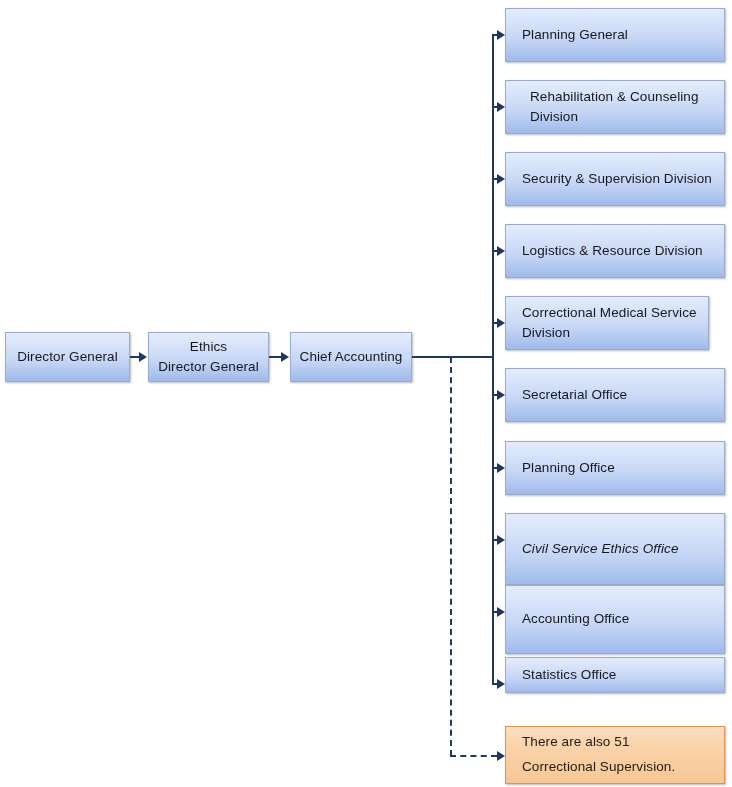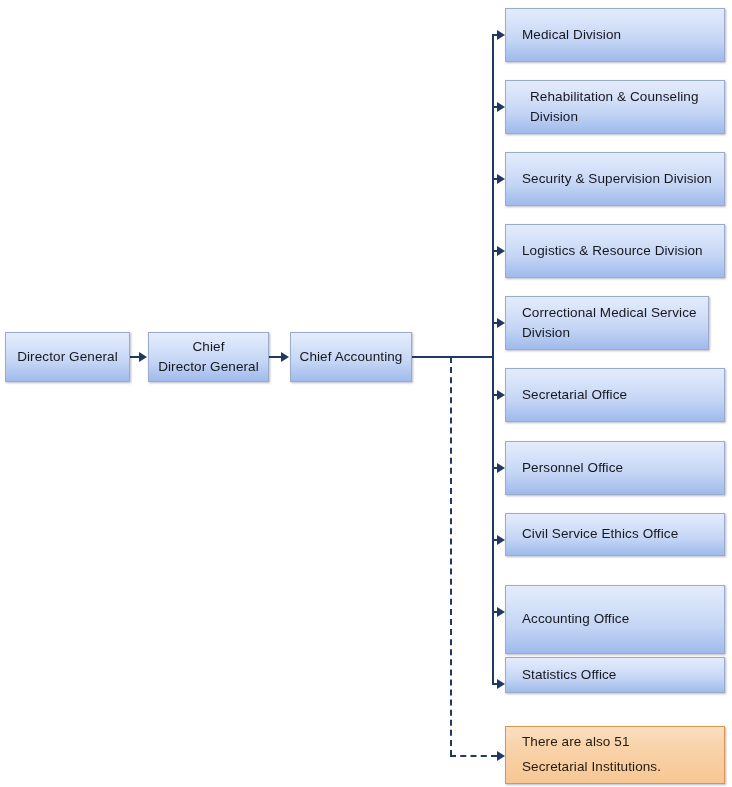"Medical Division" span.label { text: Medical Division -> Planning General }
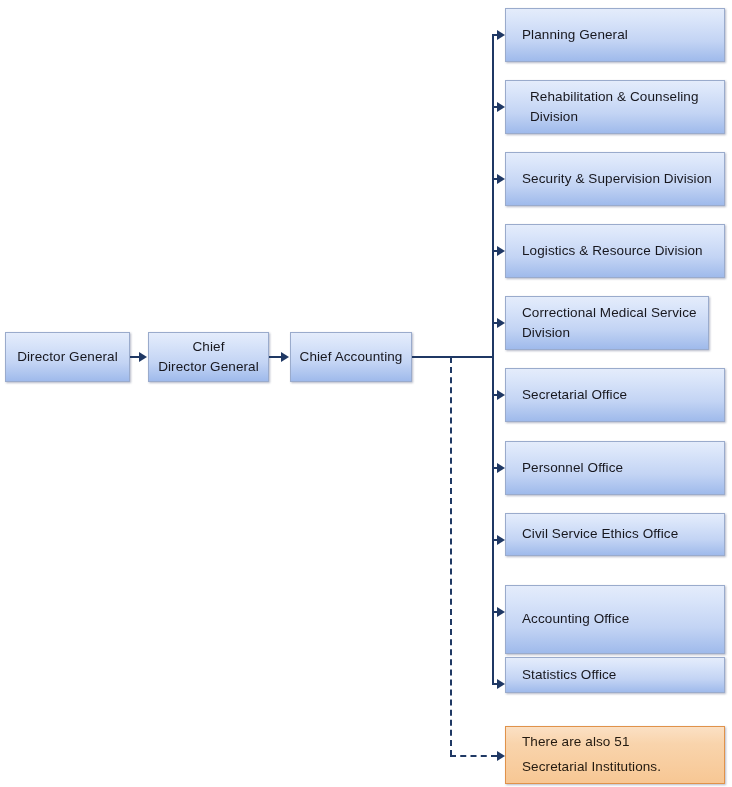"Chief" span { text: Chief -> Ethics }
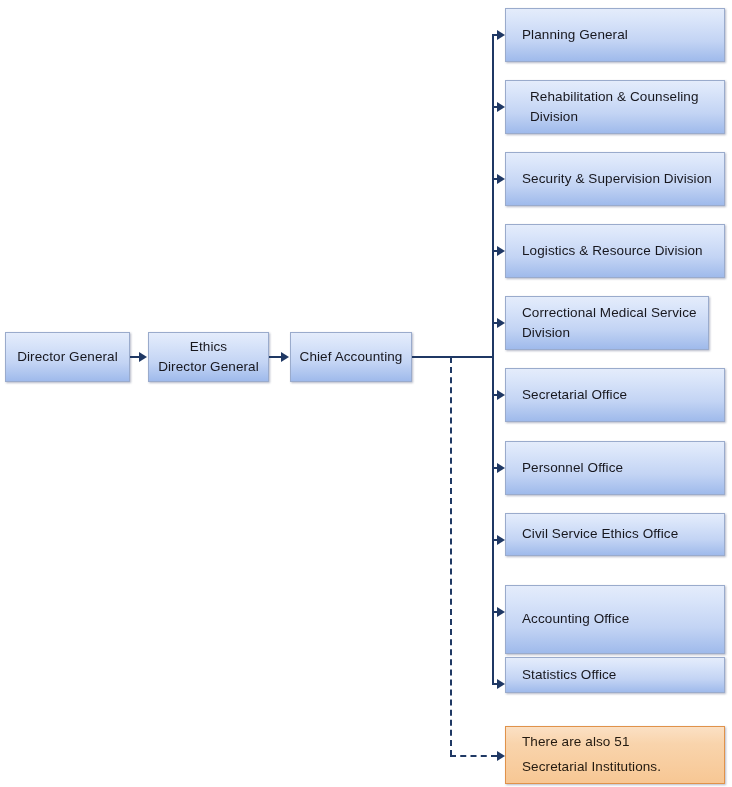"Personnel Office" span.label { text: Personnel -> Planning }
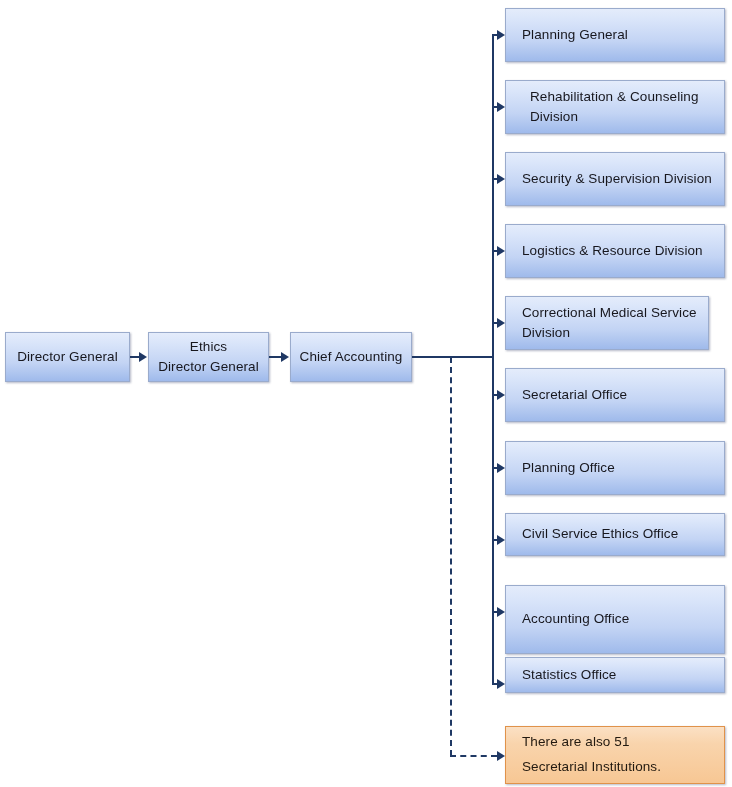"Civil Service Ethics Office" div.node { font-style: none -> italic; height: 43px -> 72px }
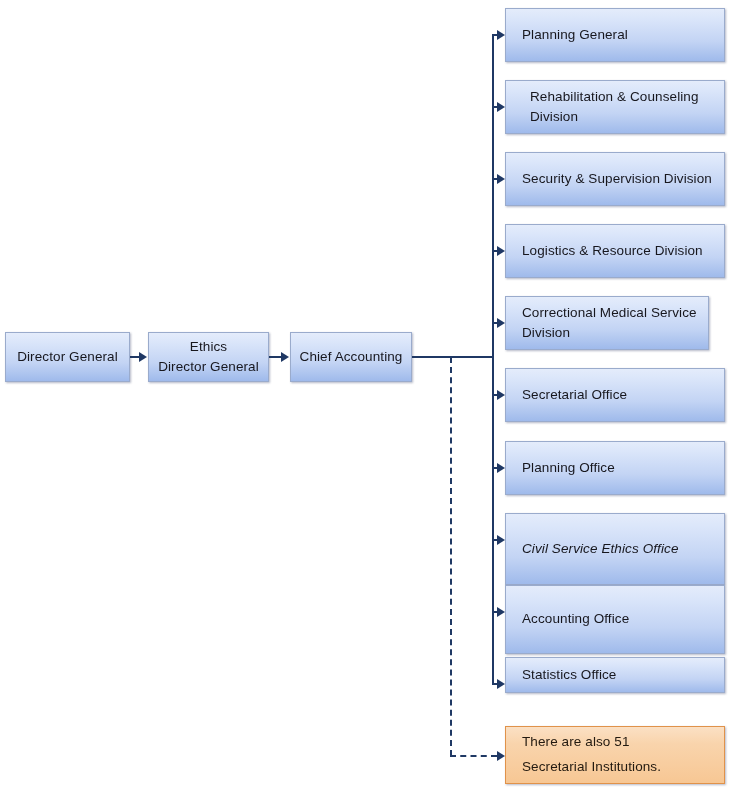"Secretarial Institutions." span { text: Secretarial Institutions -> Correctional Supervision }
